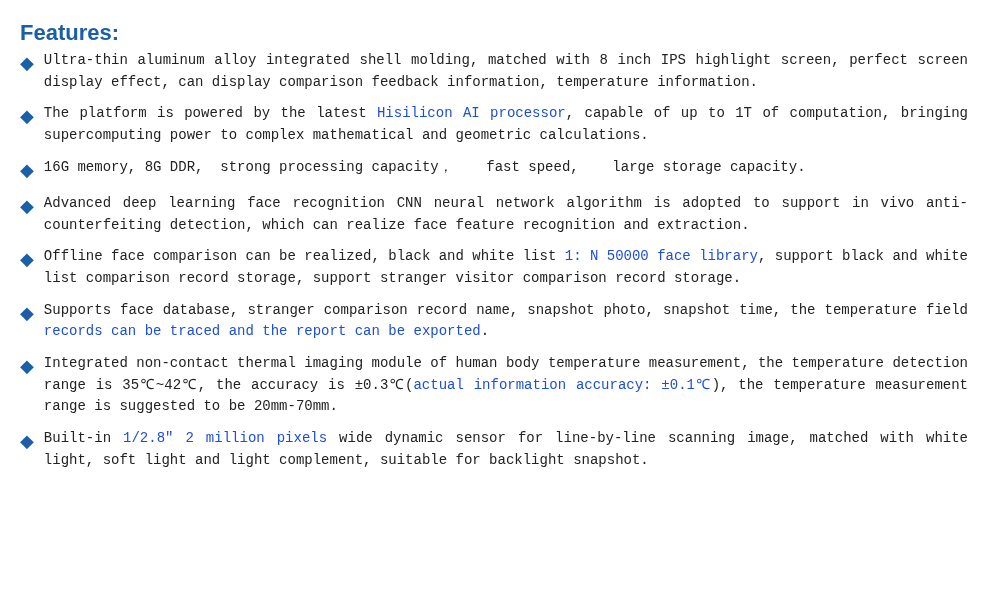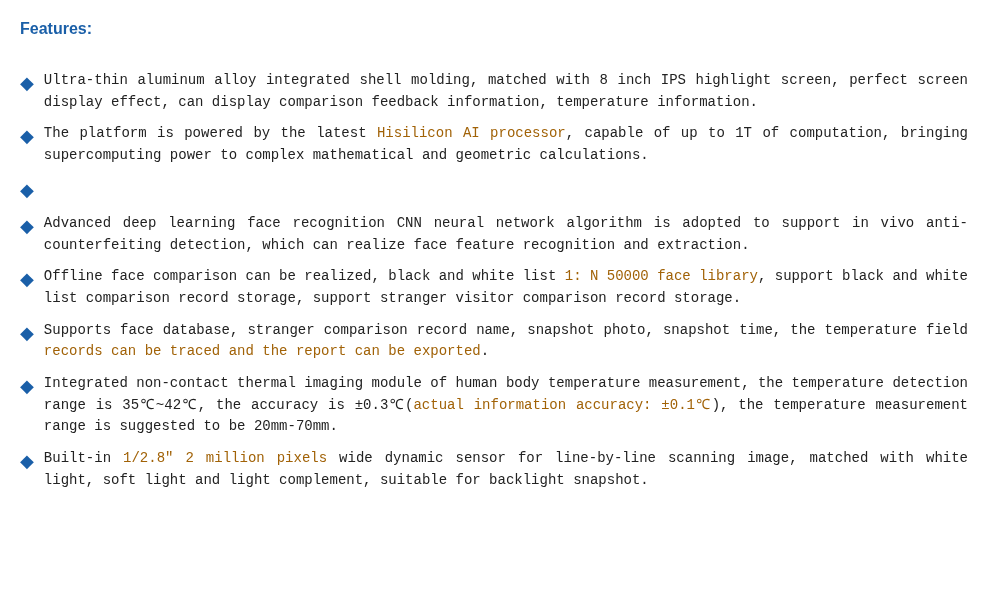"Features:" .features-title { font-size: 16px -> 22px; margin-bottom: 32px -> 4px }
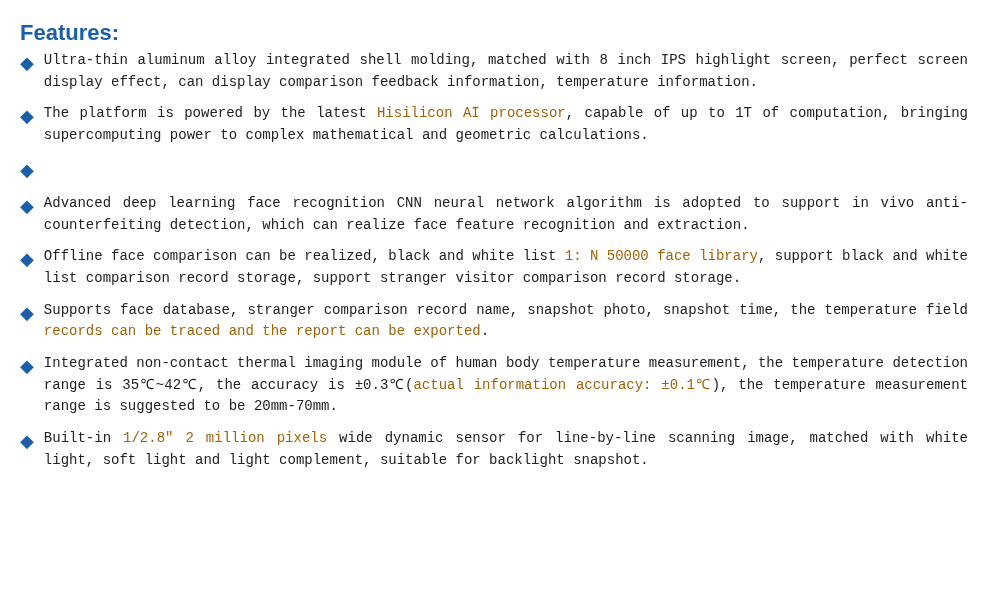"Hisilicon AI processor" .link-blue { color: #a16207 -> #1d4ed8 }
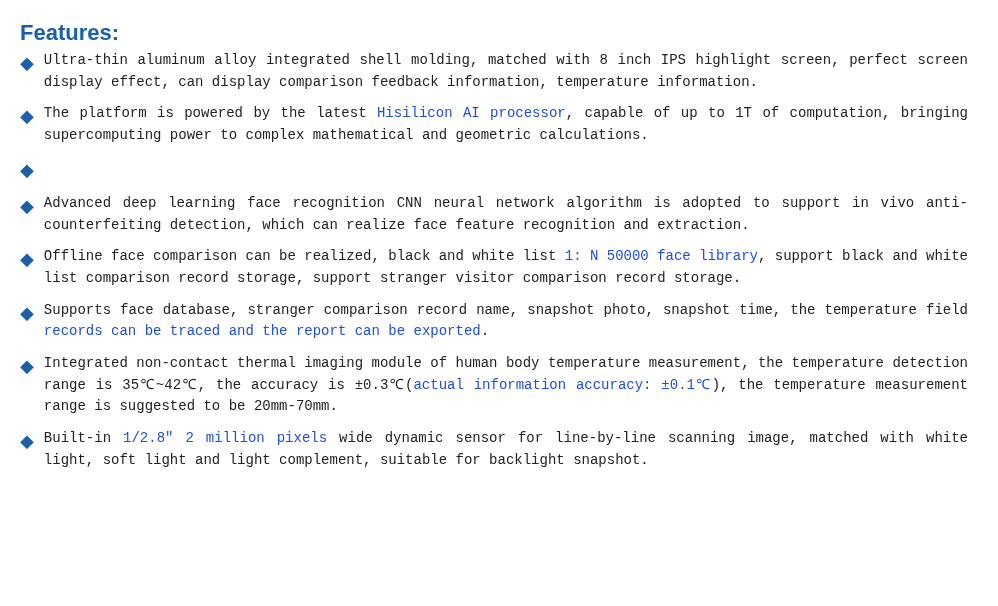"16G memory, 8G DDR, strong" span.feature-text { html: none -> <span> 16G memory, 8G DDR,&nbsp; strong processing capacity，&nbsp;&nbsp;&nbsp; fast speed,&nbsp;&nbsp;&nbsp; large storage capacity. </span> }
